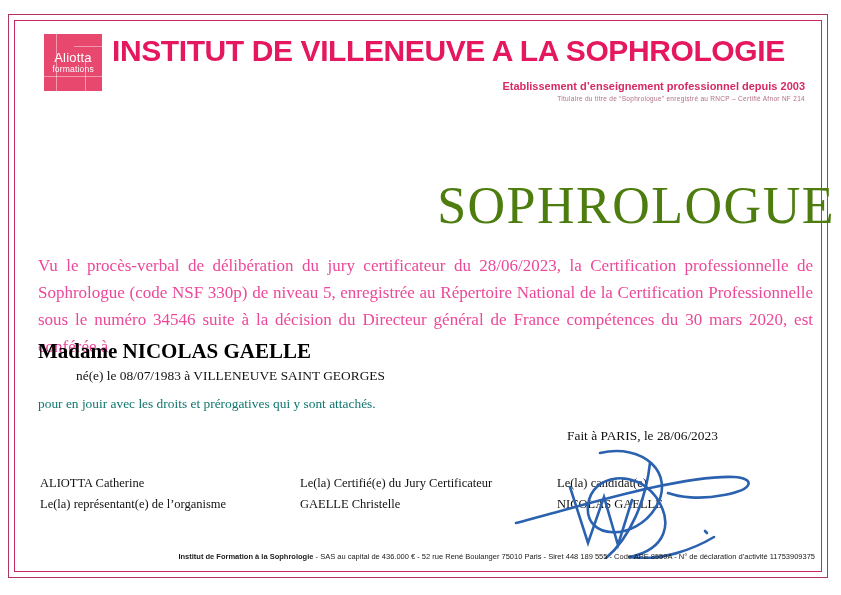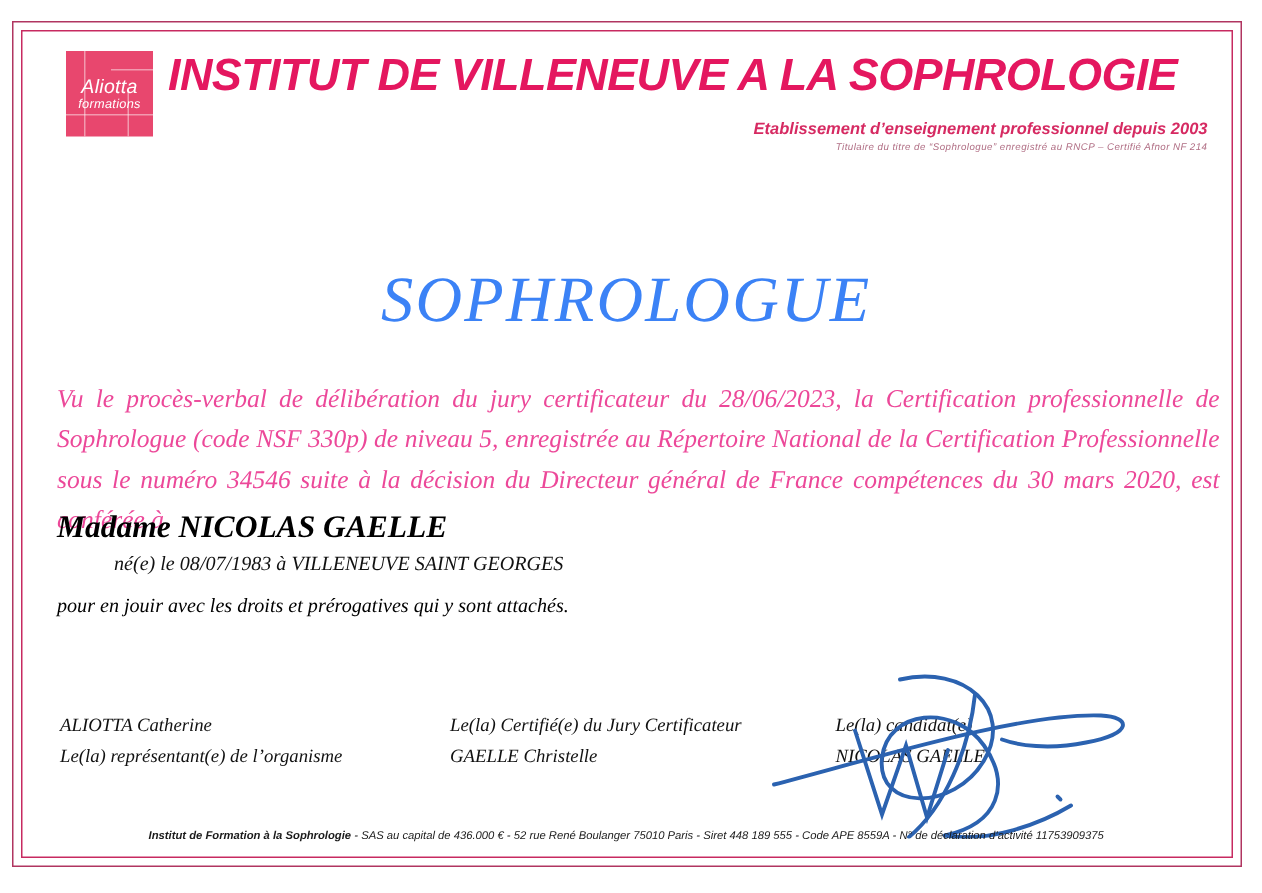"Aliotta" .page { font-style: italic -> none }
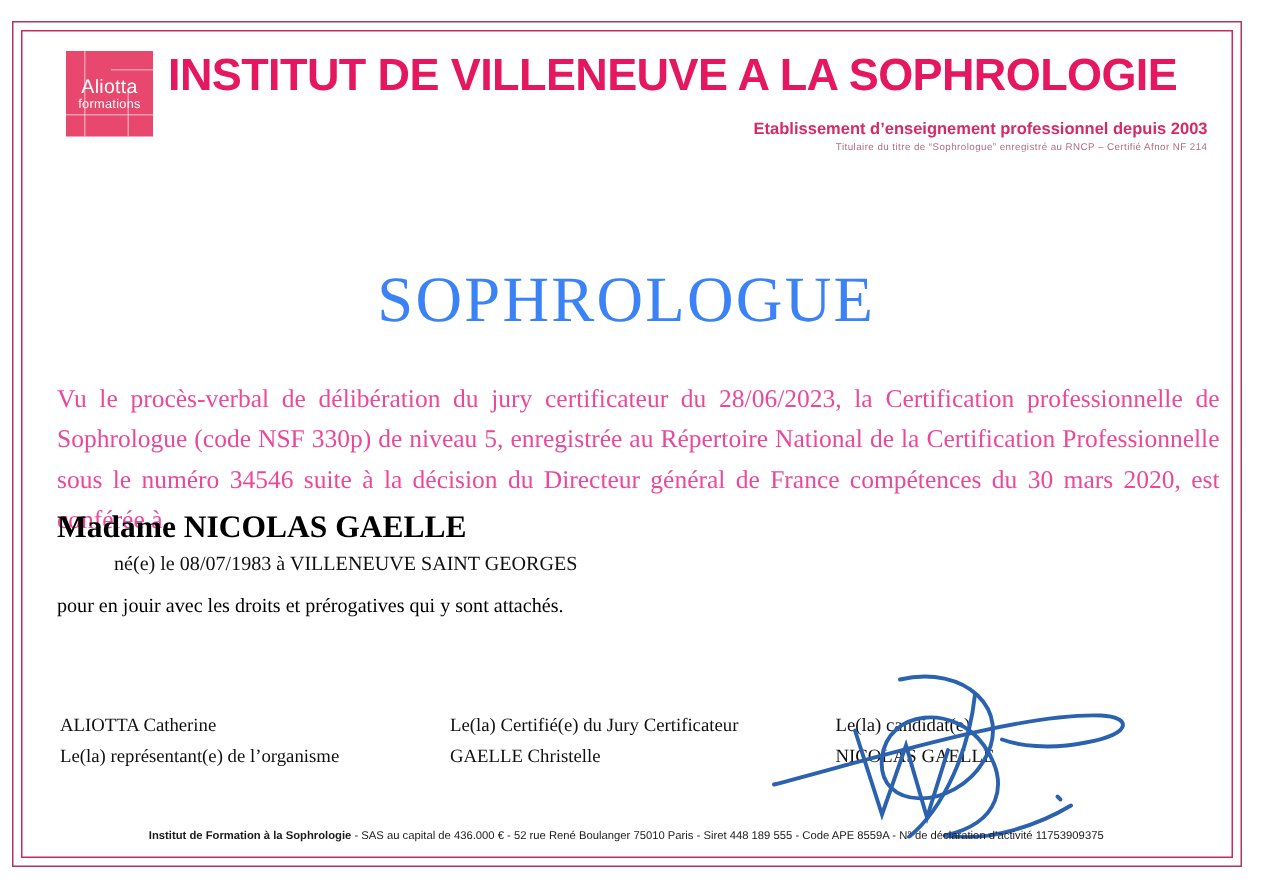"SOPHROLOGUE" .cert-title { color: #3b82f6 -> #4d7c0f; font-size: 43px -> 52px; text-align: center -> right }
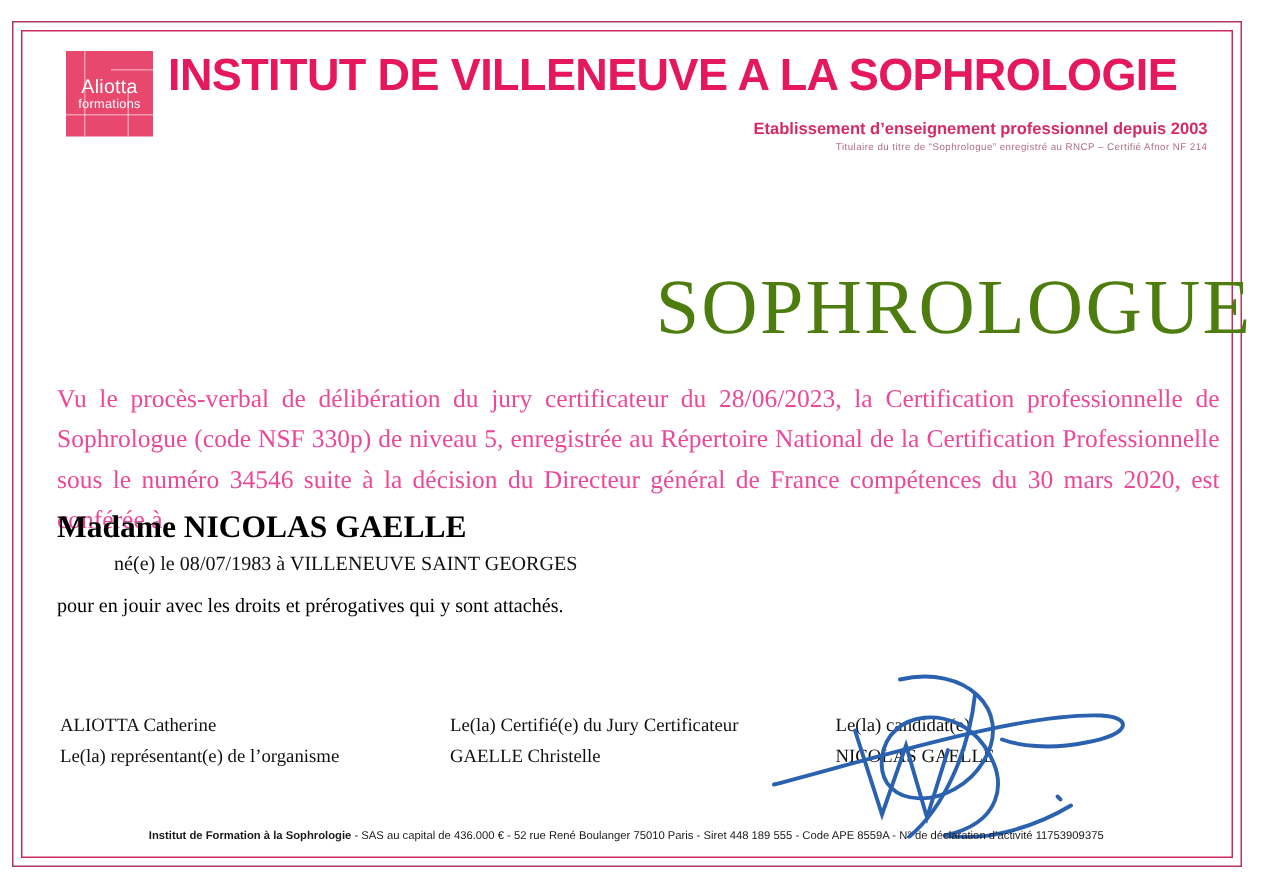"pour en jouir avec les" .rights { color: #000000 -> #0f766e }
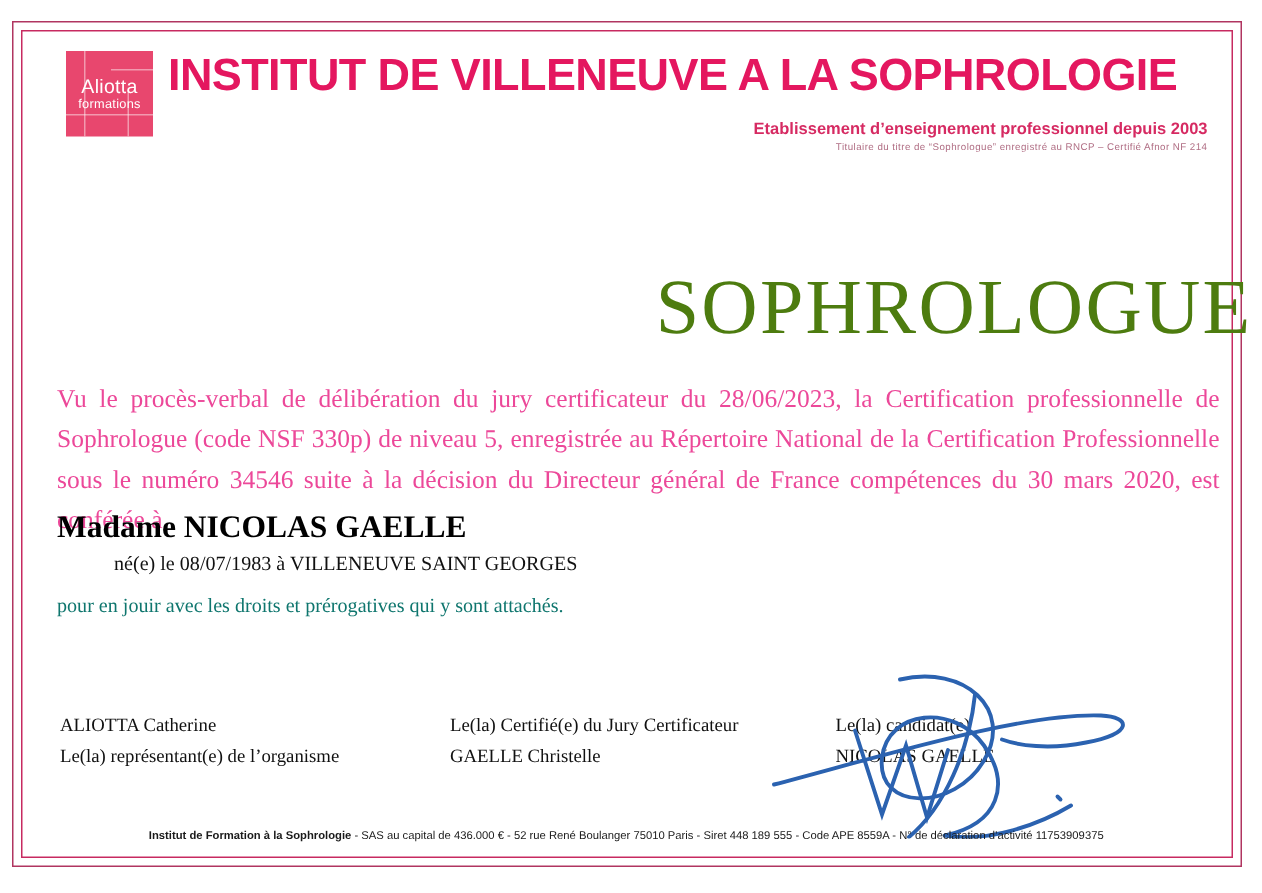"Fait à PARIS, le 28/06/2023" div.place-date { html: none -> <div>Fait à PARIS, le 28/06/2023</div> }
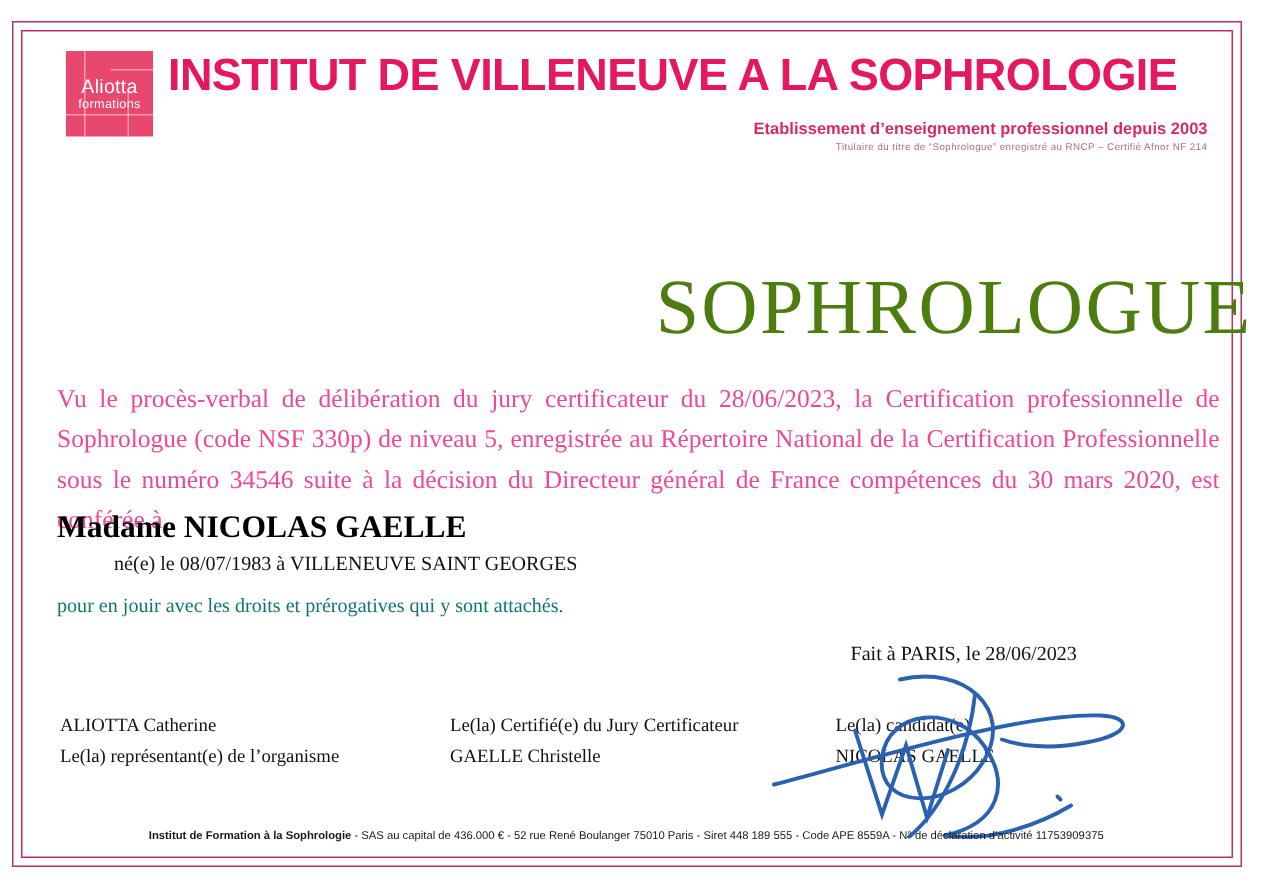"Institut de Formation à la" .footer { text-align: center -> right }
